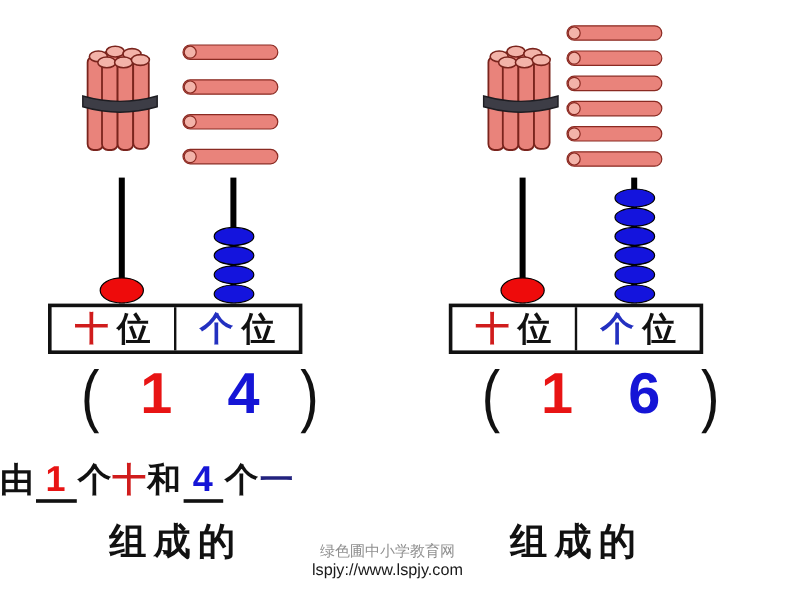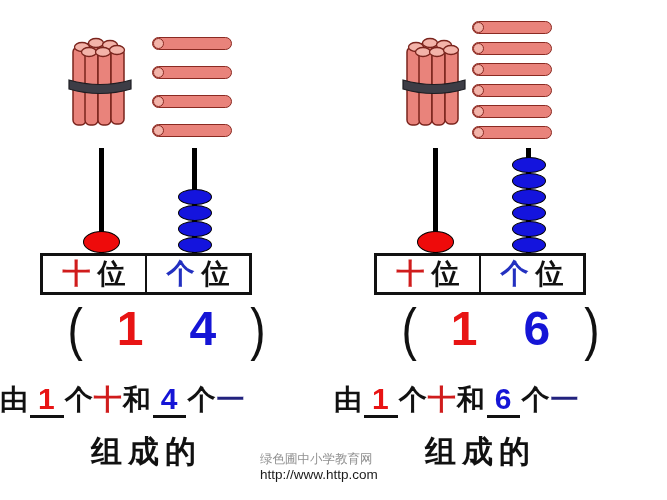"由 1 个十和 6 个一" div.sentence { html: <div><span>由</span><span>1</span><span>个</span><span>十</span><span>和</span><span>6</span><span>个</span><span>一</span></div> -> none }
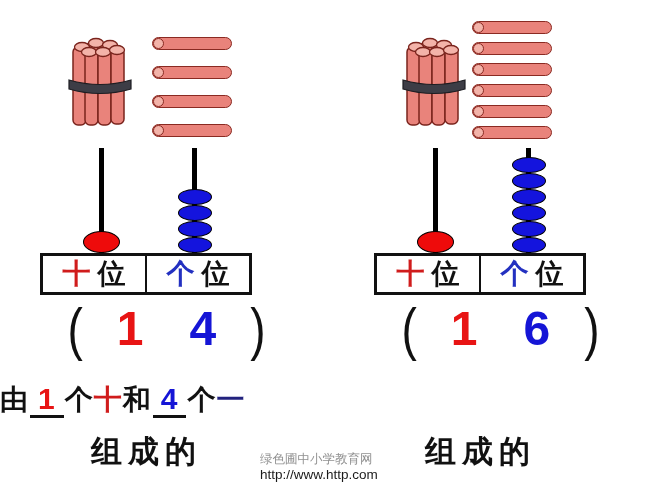"绿色圃中小学教育网" .watermark { text-align: none -> center }
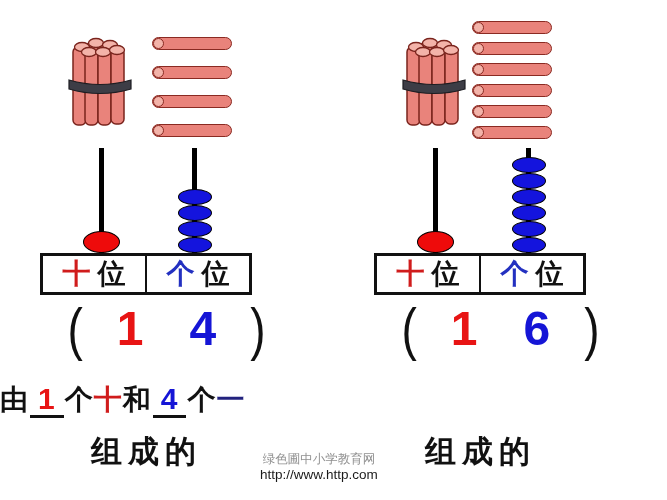"http://www.http.com" div.wm2 { text: http://www.http.com -> lspjy://www.lspjy.com }
